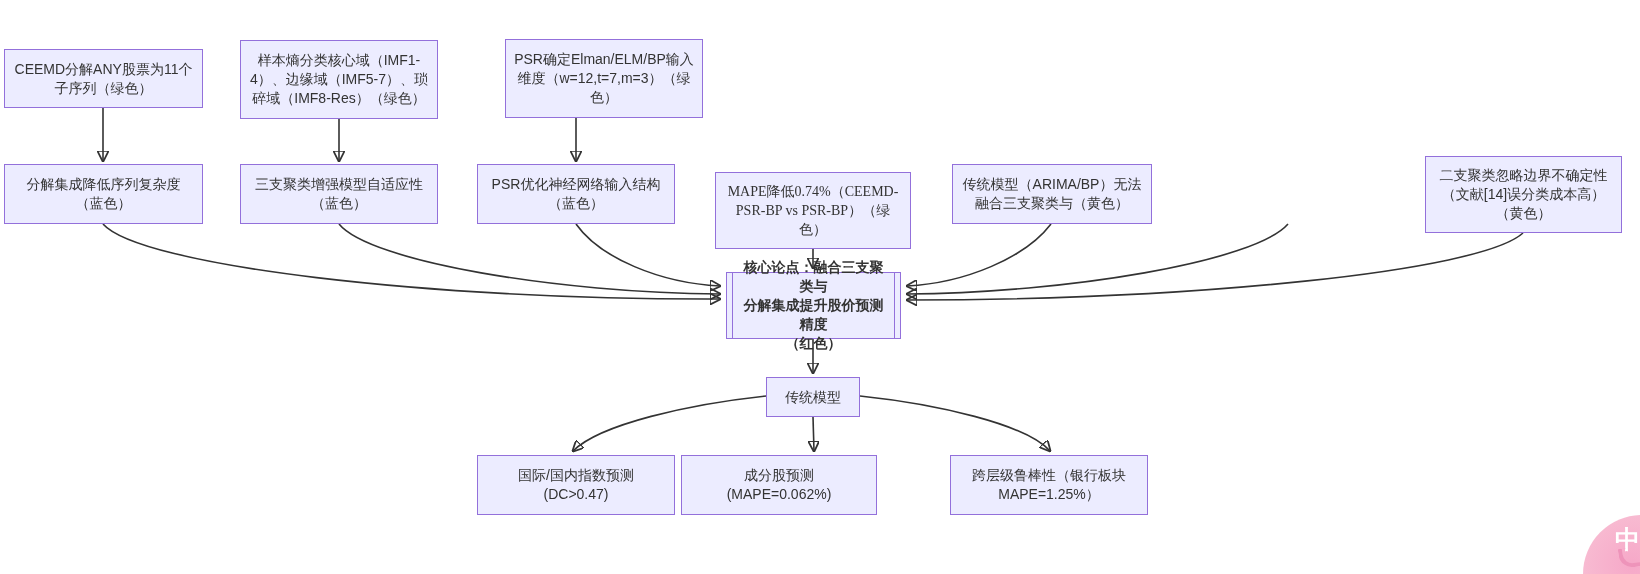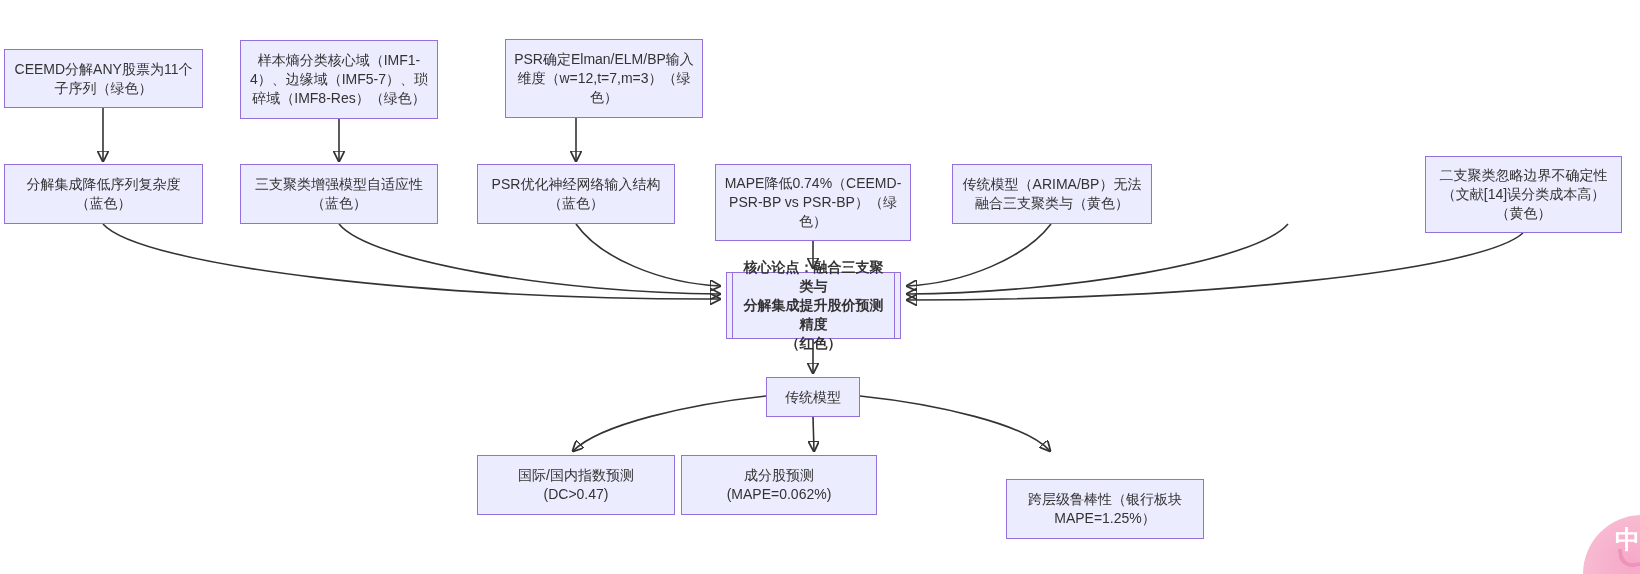"MAPE降低0.74%（CEEMD-" div.node { font-family: none -> Liberation Serif, serif; top: 164px -> 172px }
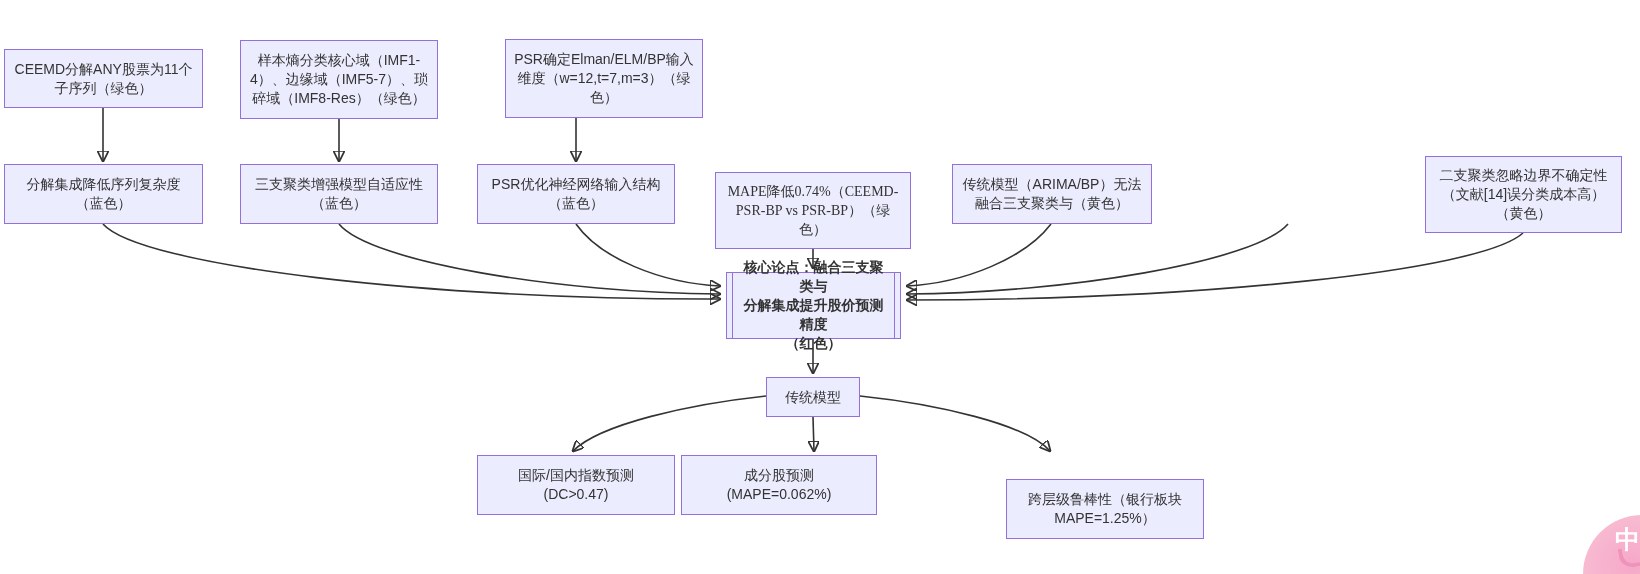"跨层级鲁棒性（银行板块" div.node { left: 1006px -> 950px; margin-top: 24px -> none }
